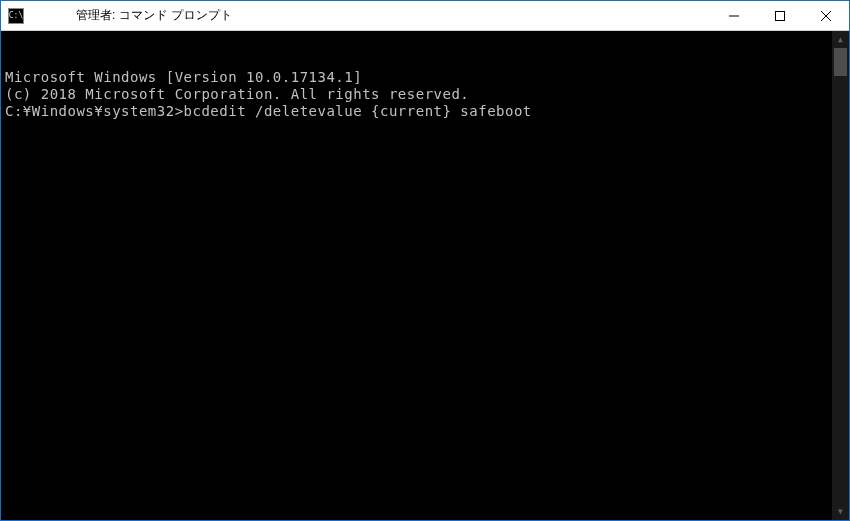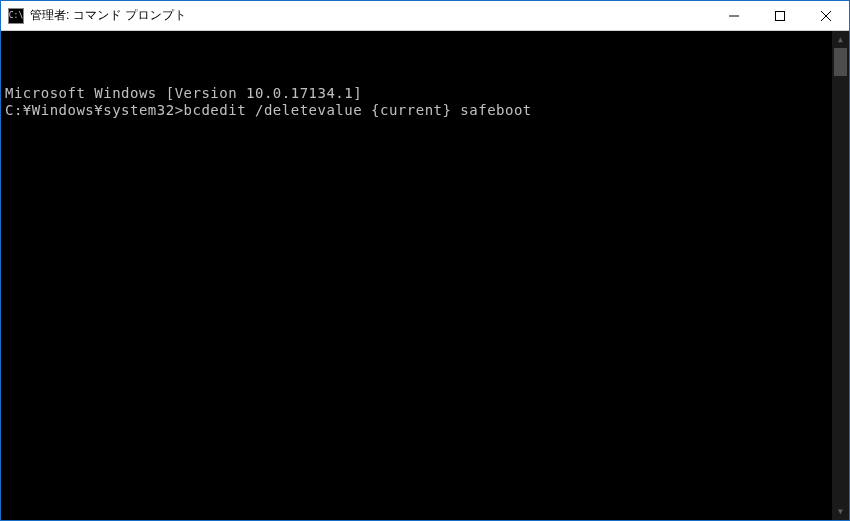"管理者: コマンド プロンプト" .titlebar-title { margin-left: none -> 46px }
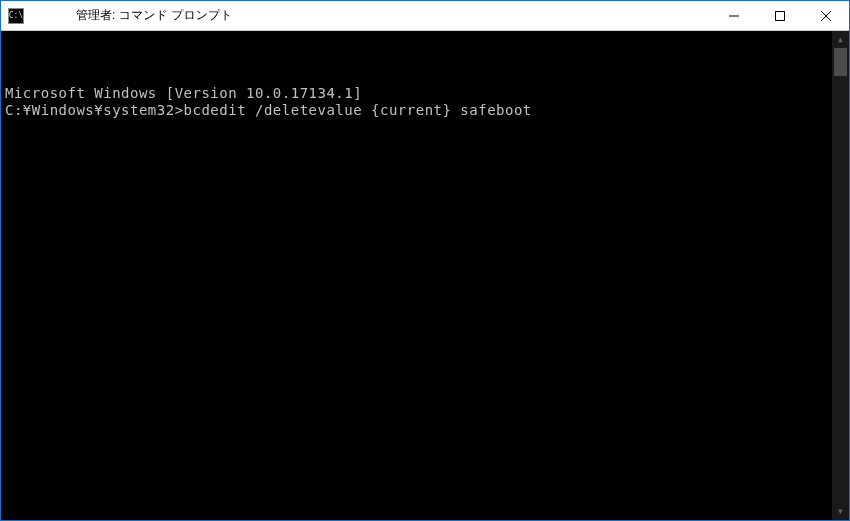"Microsoft Windows [Version 10.0.17134.1]" .terminal-content { padding: 20px 4px -> 4px 4px }
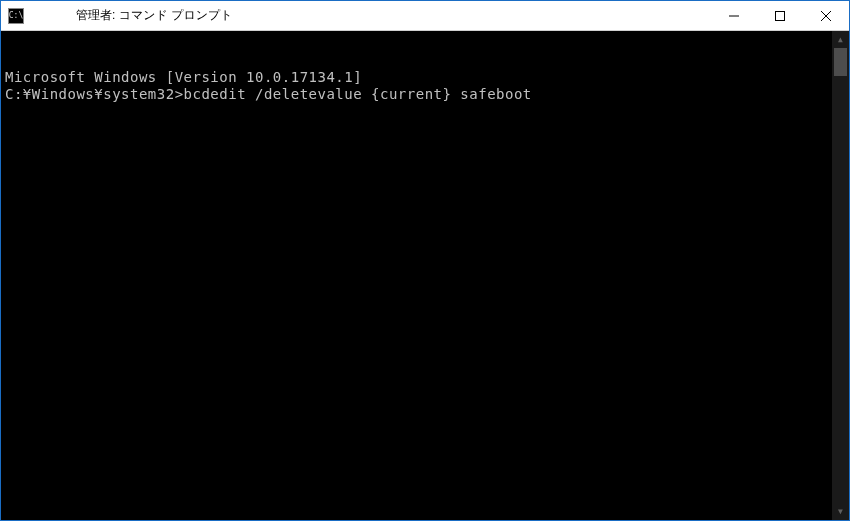"(c) 2018 Microsoft Corporation. All" span.line { html: none -> <span>(c) 2018 Microsoft Corporation. All rights reserved.</span> }
